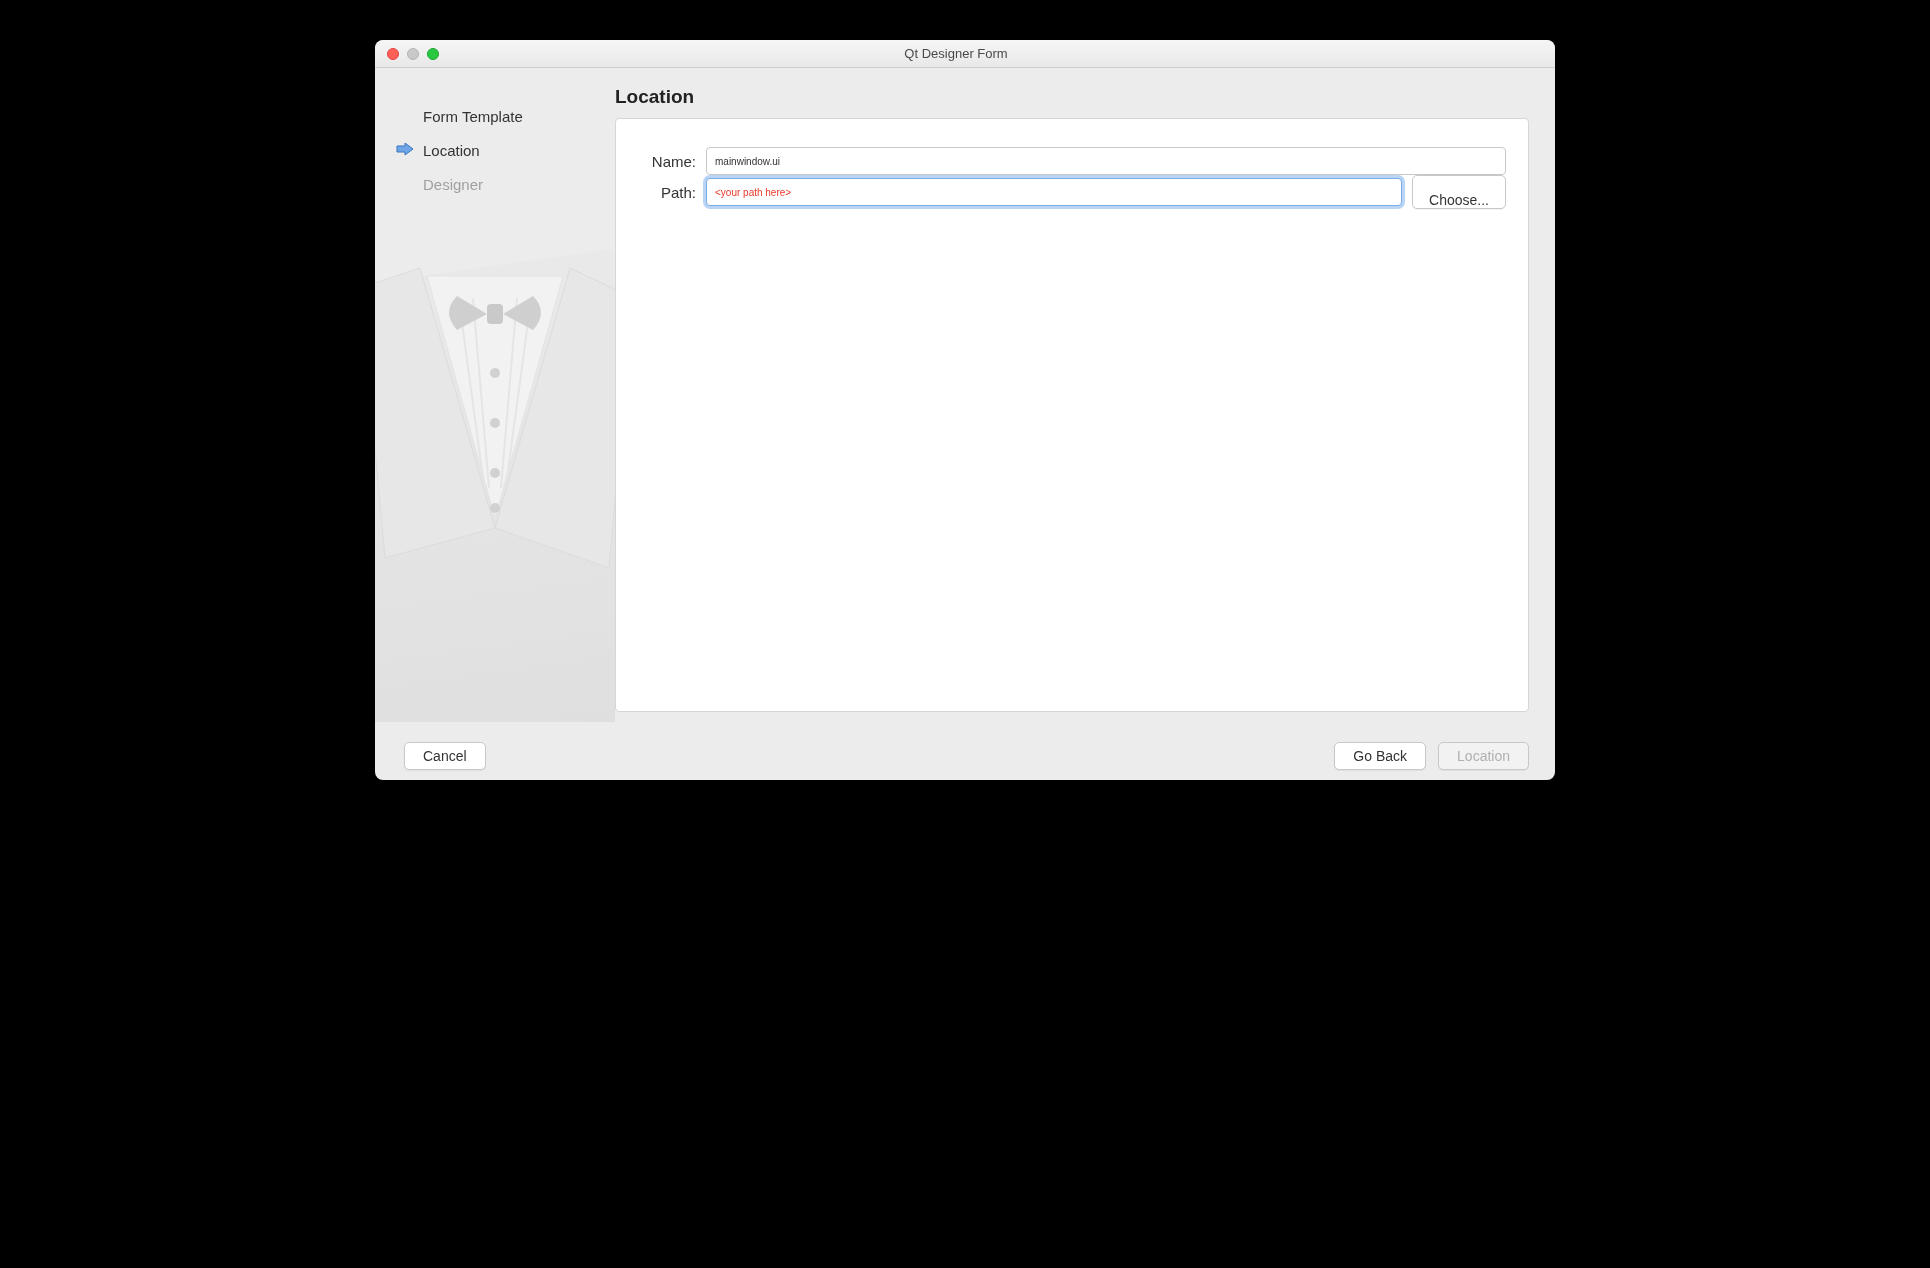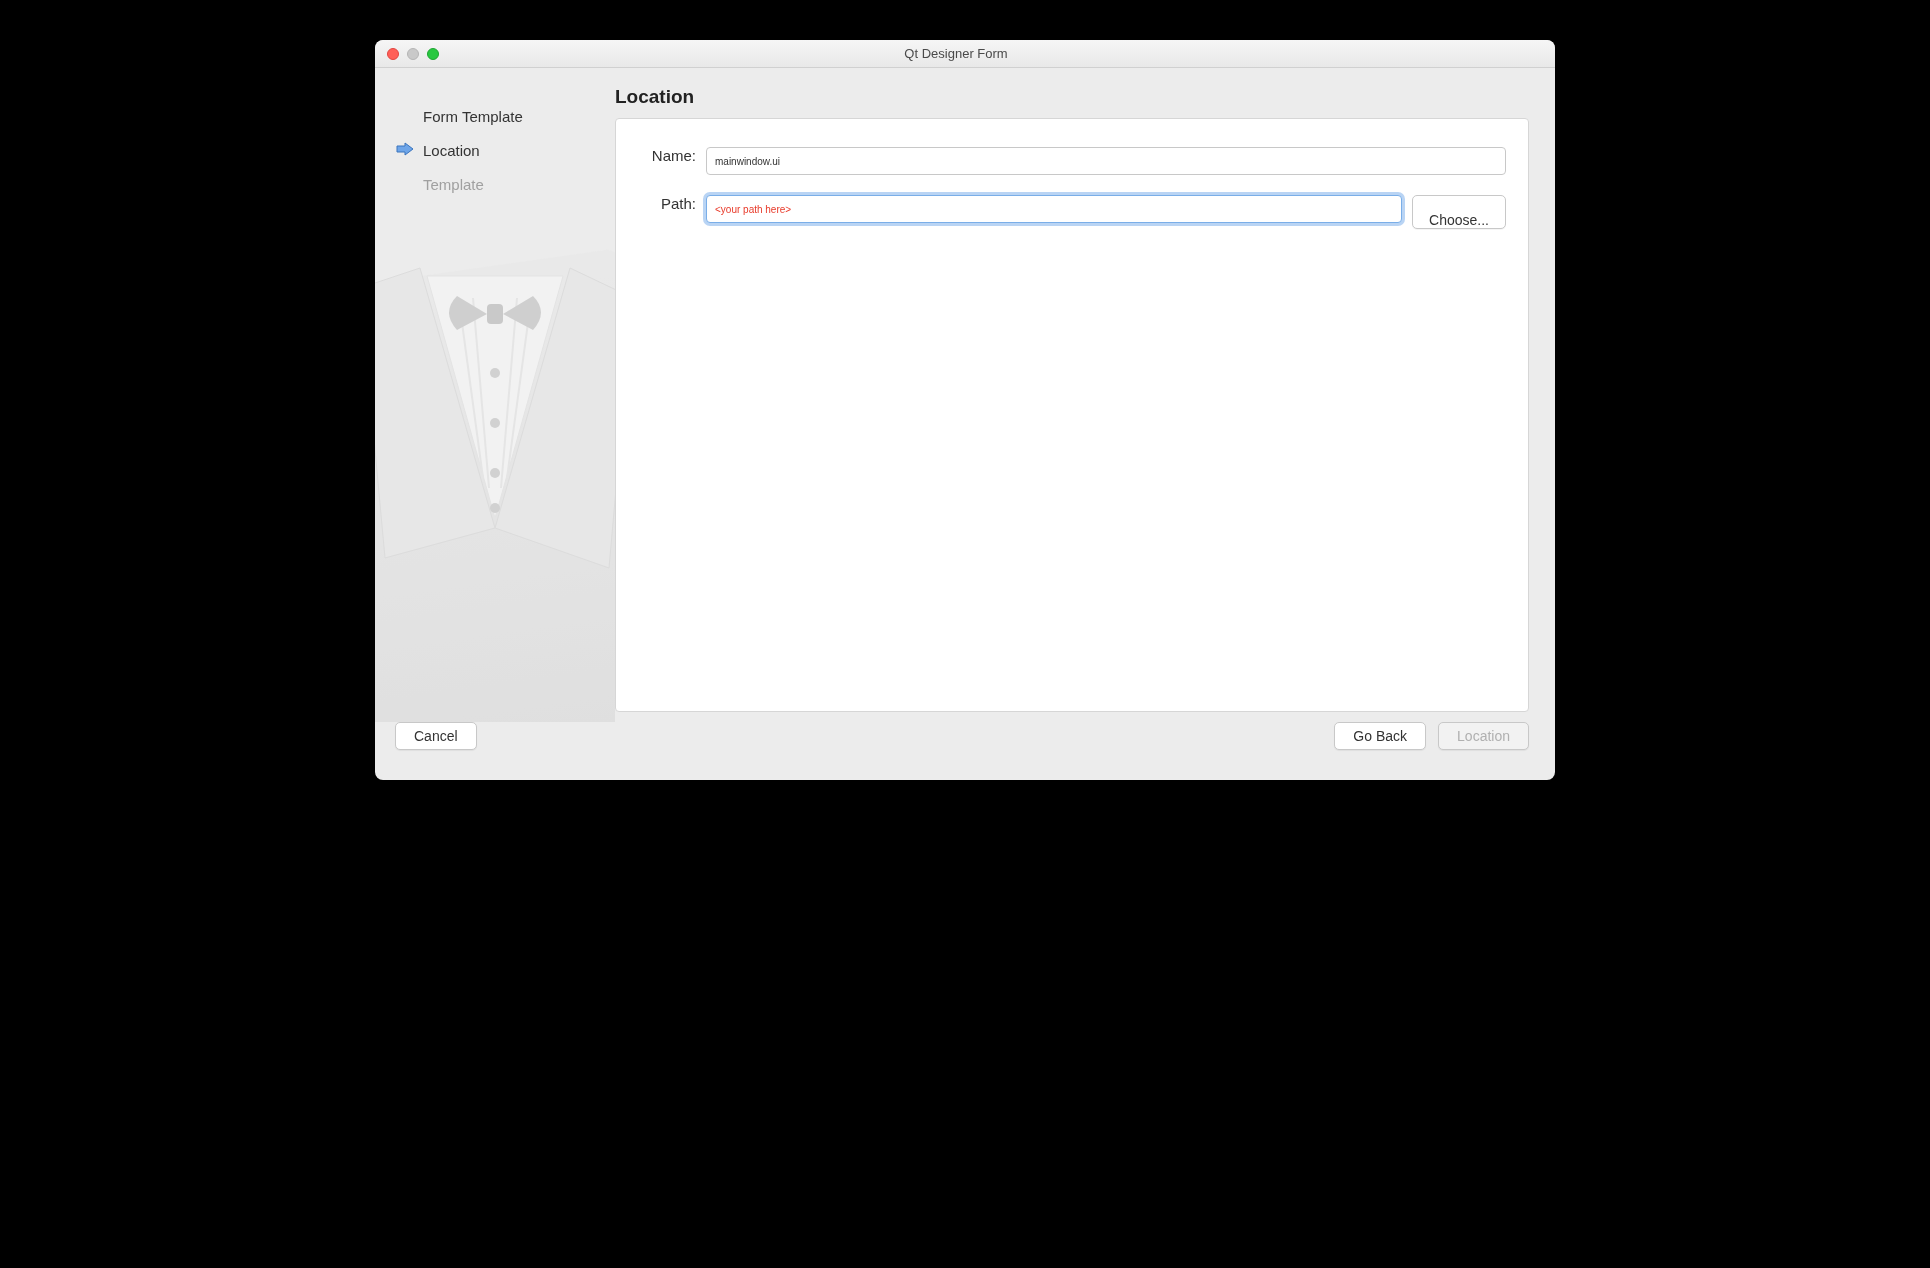"Name:" .form-row { align-items: none -> center; margin-bottom: 20px -> none }
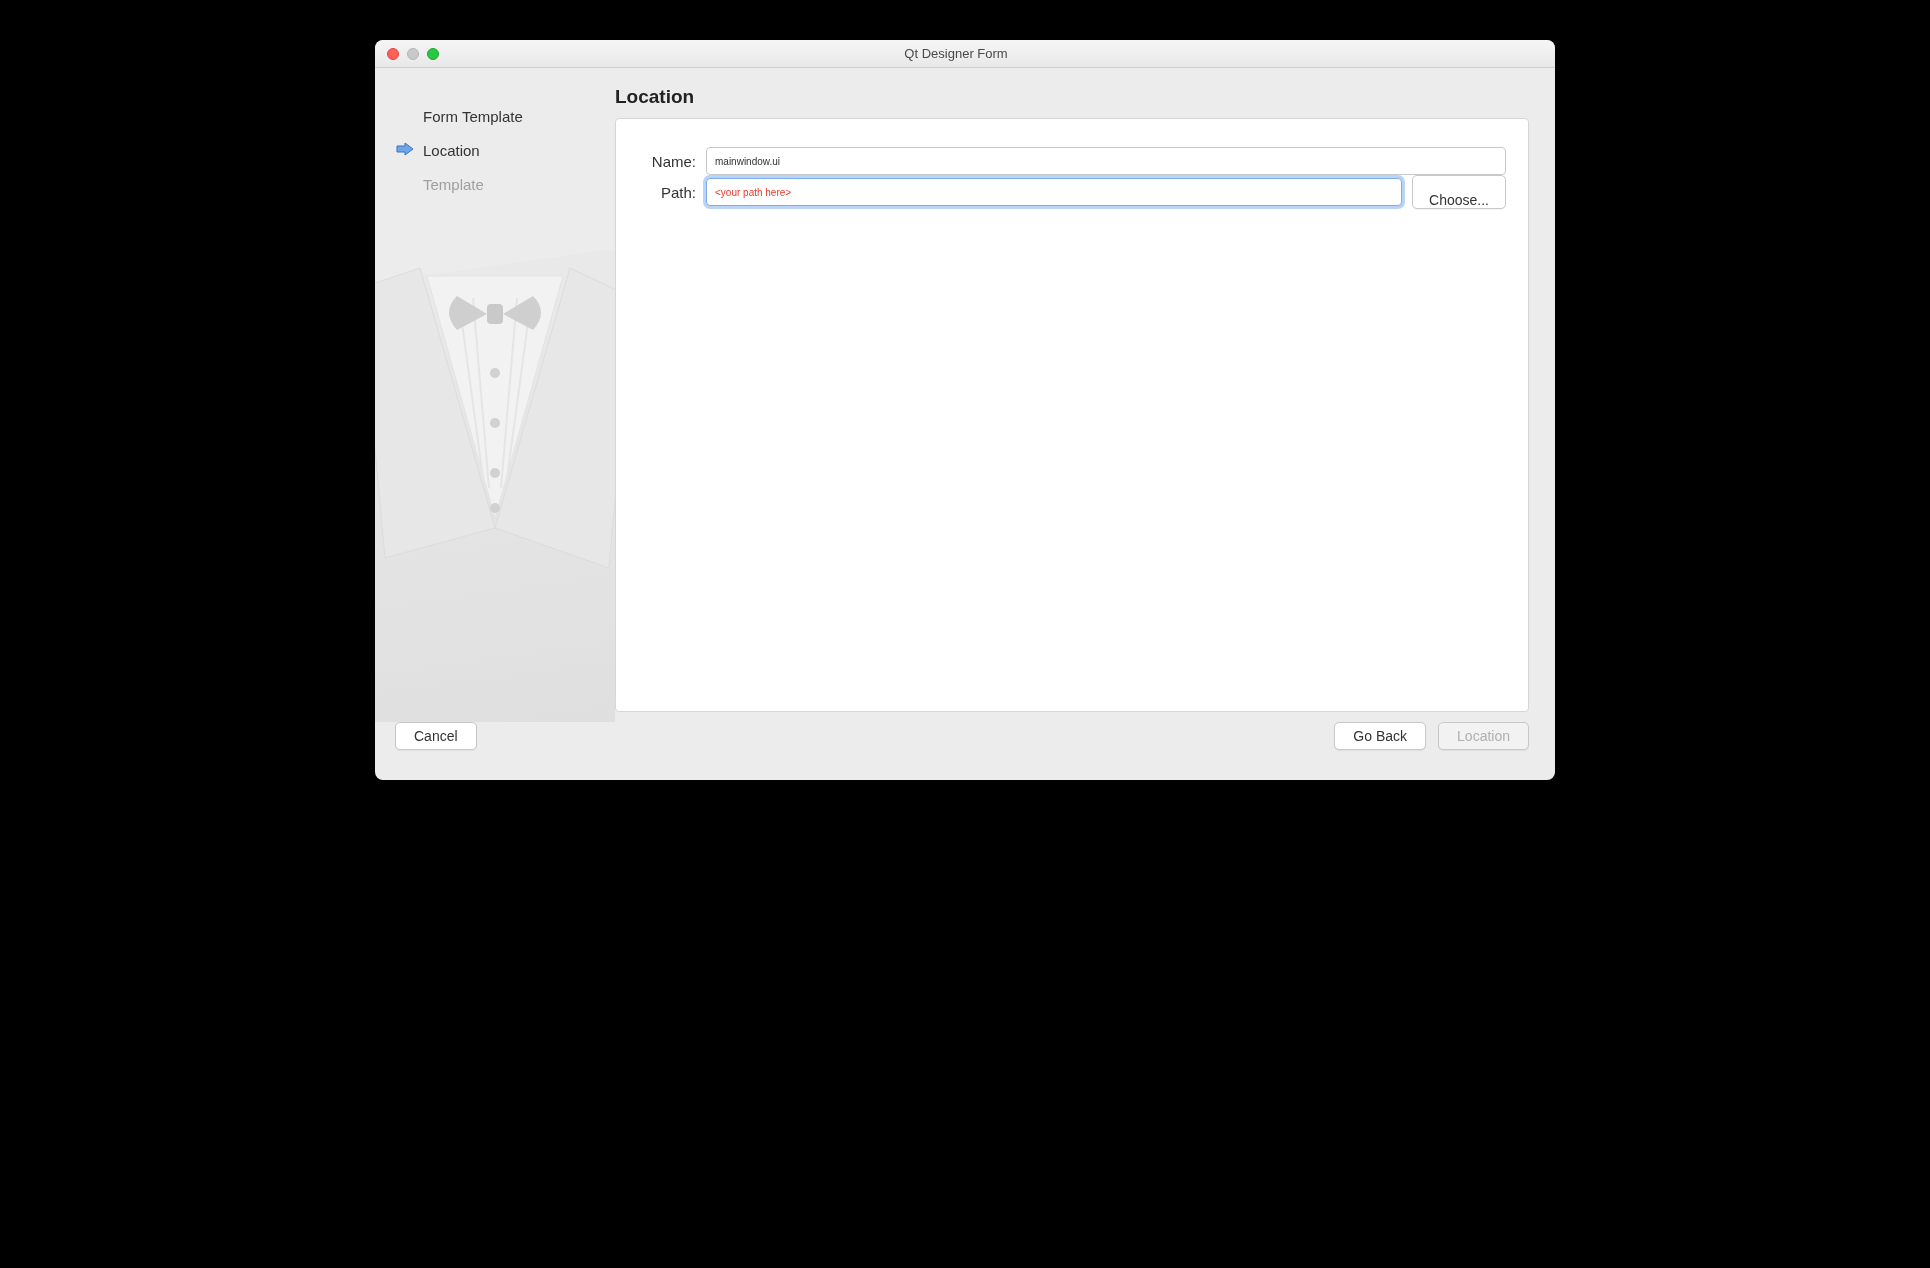"Template" span.step-label { text: Template -> Designer }
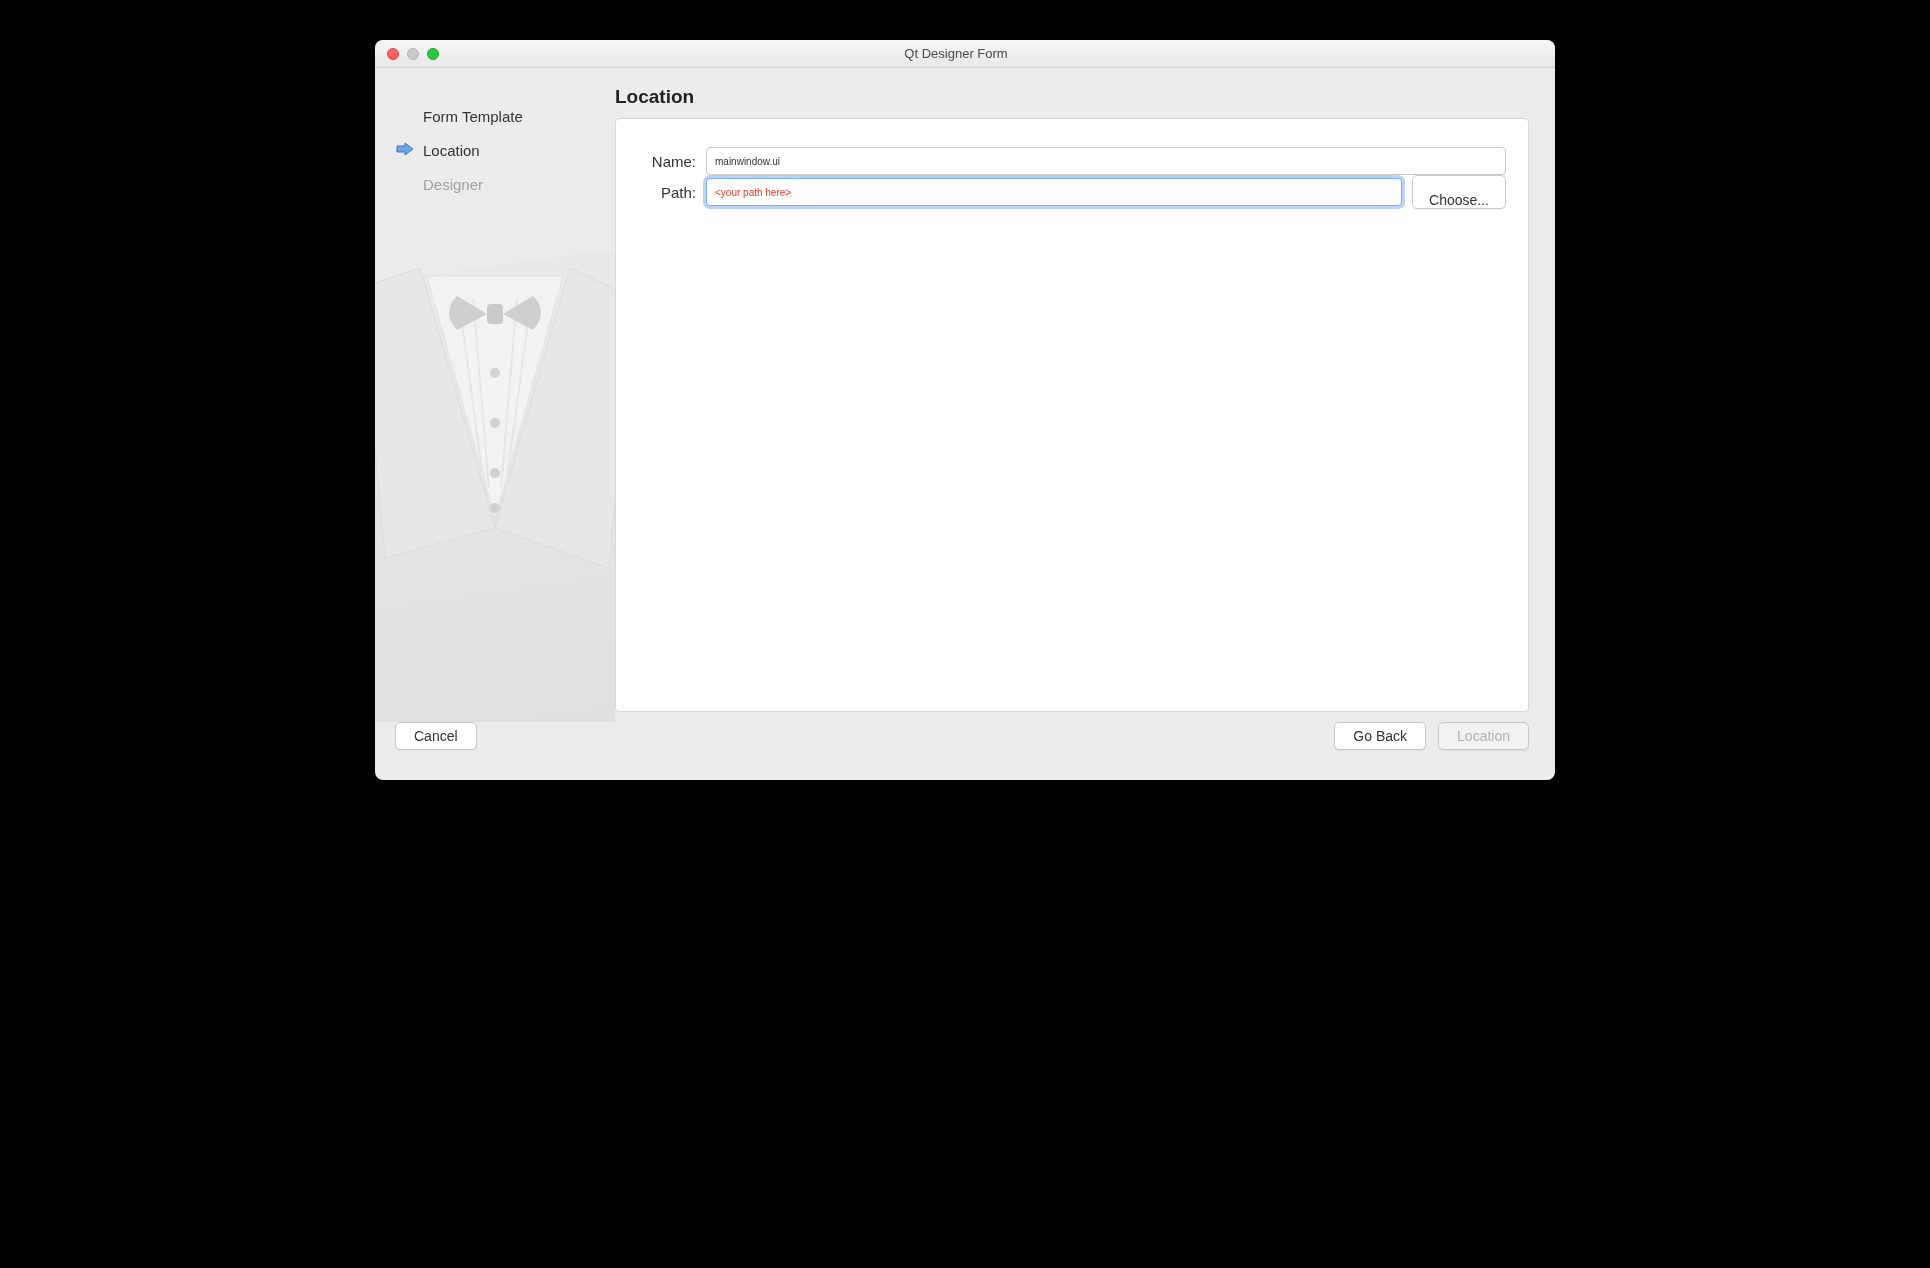"Cancel" .bottom-bar { align-items: flex-start -> flex-end; padding: 0 26px 10px 20px -> 0 26px 10px 29px }
